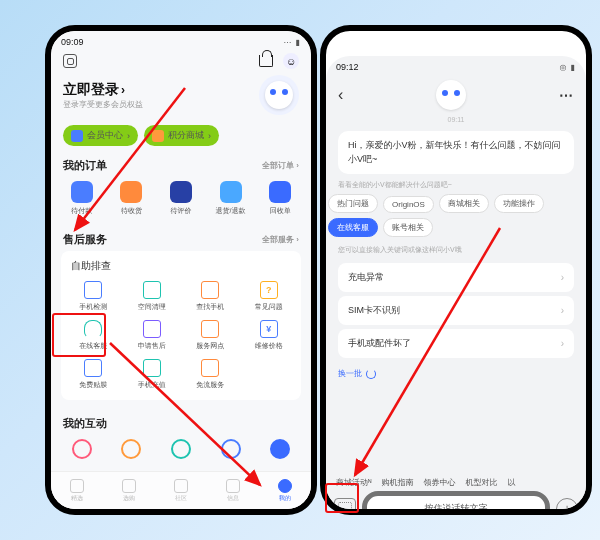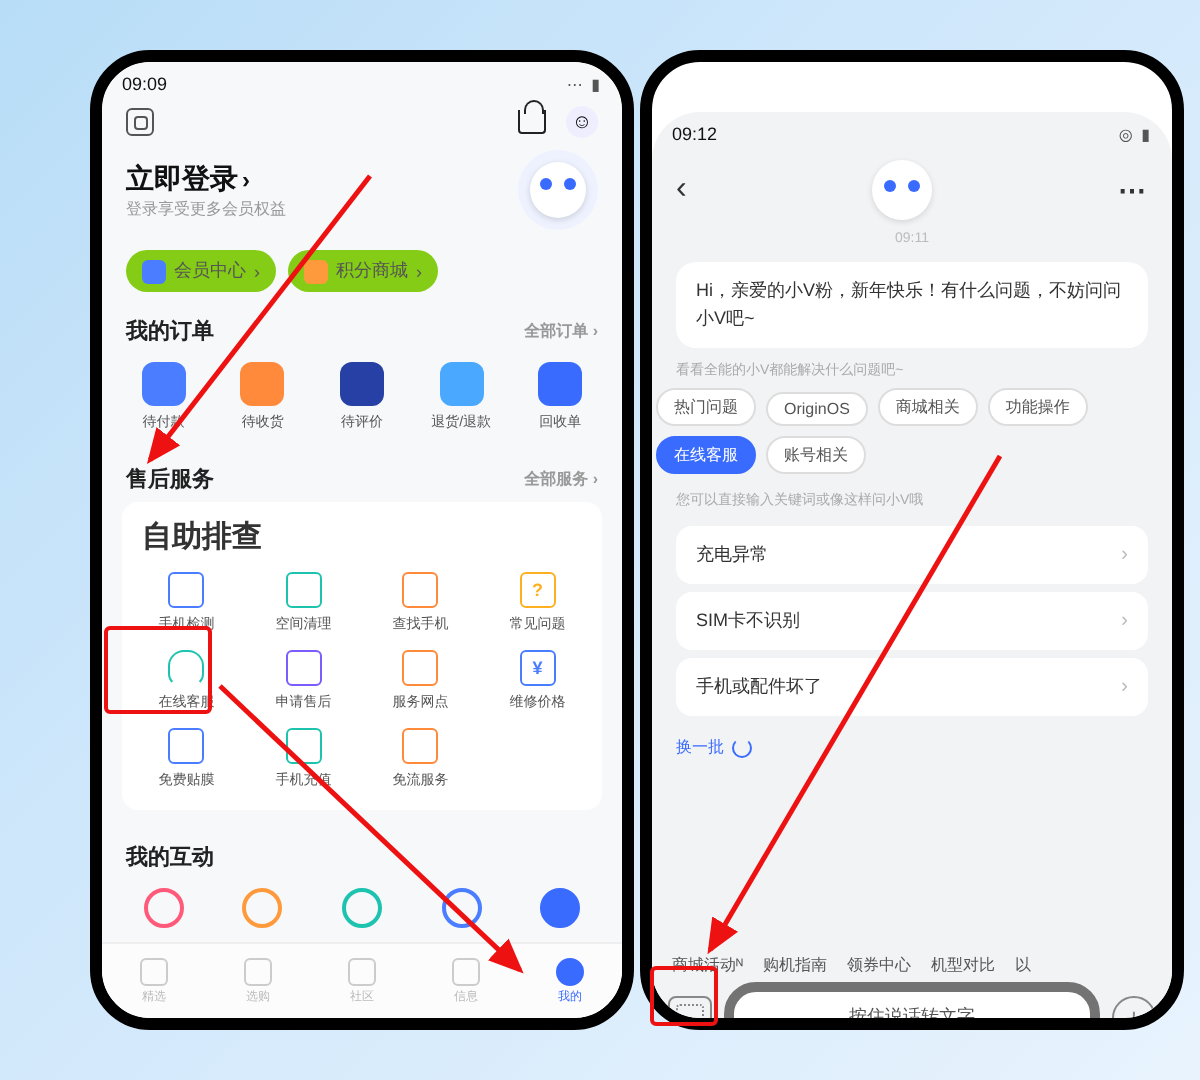"自助排查" .card-h { font-size: 15px -> 10px; font-weight: 700 -> 400 }
